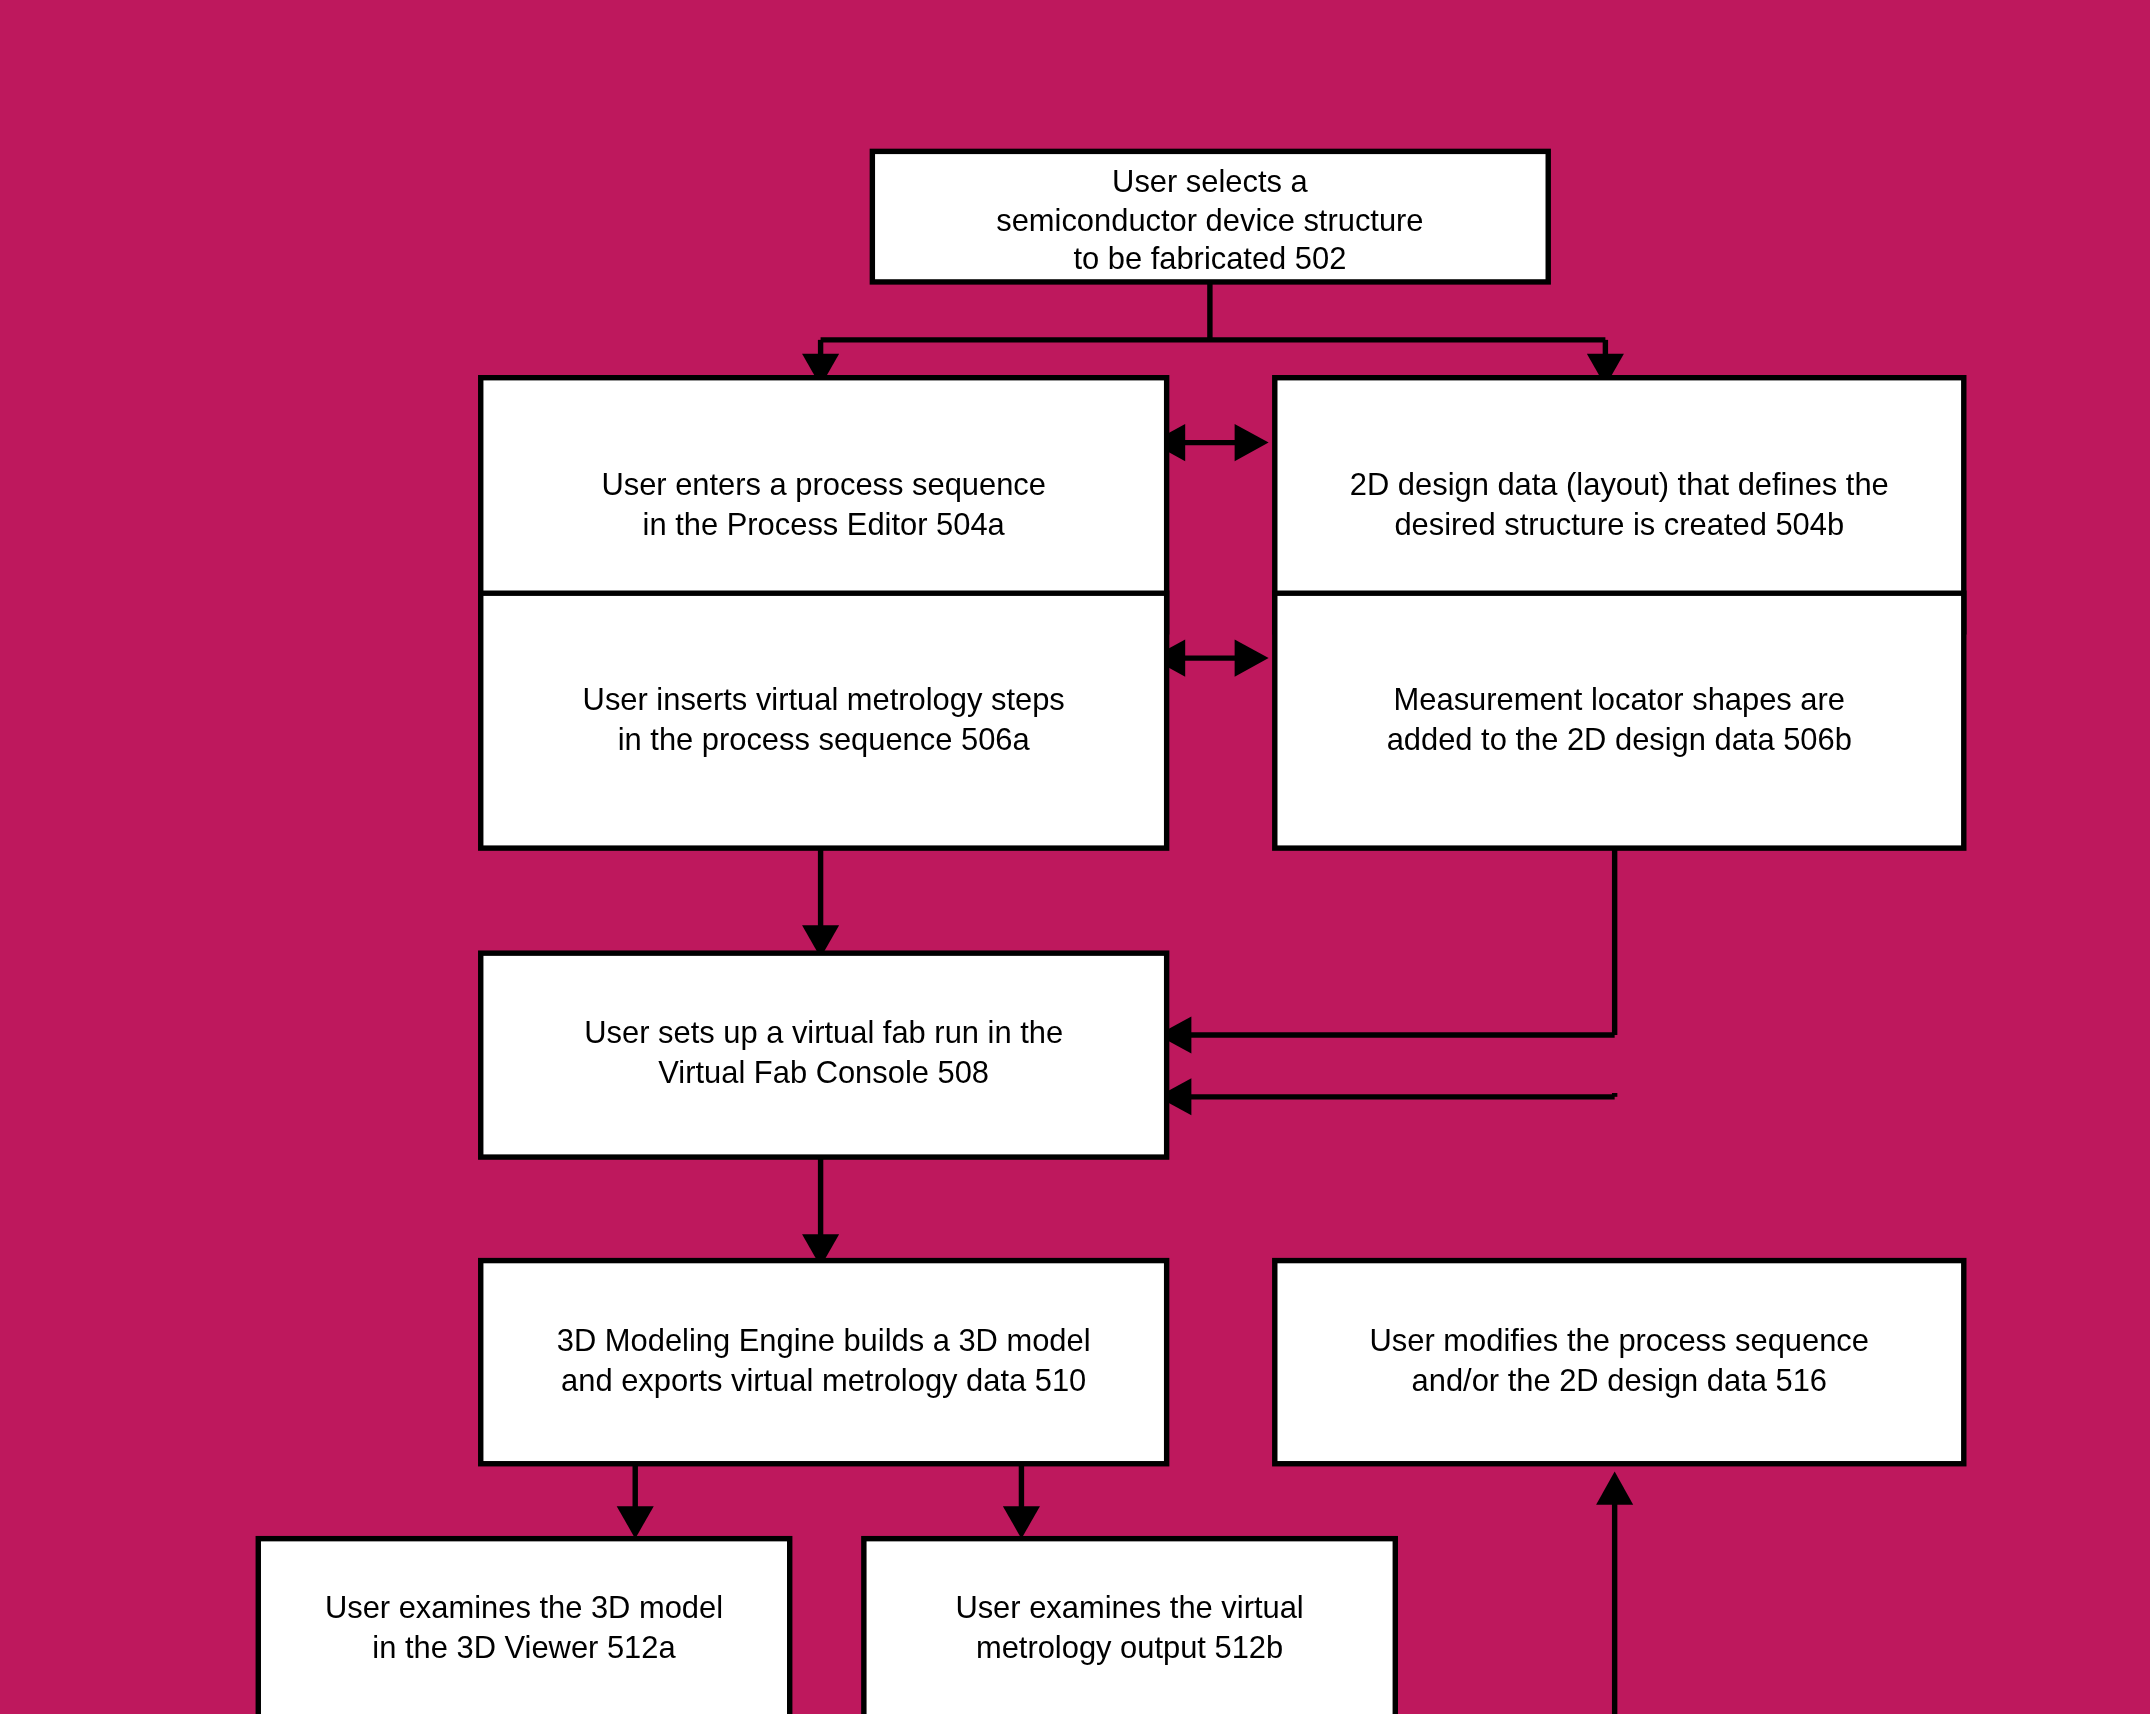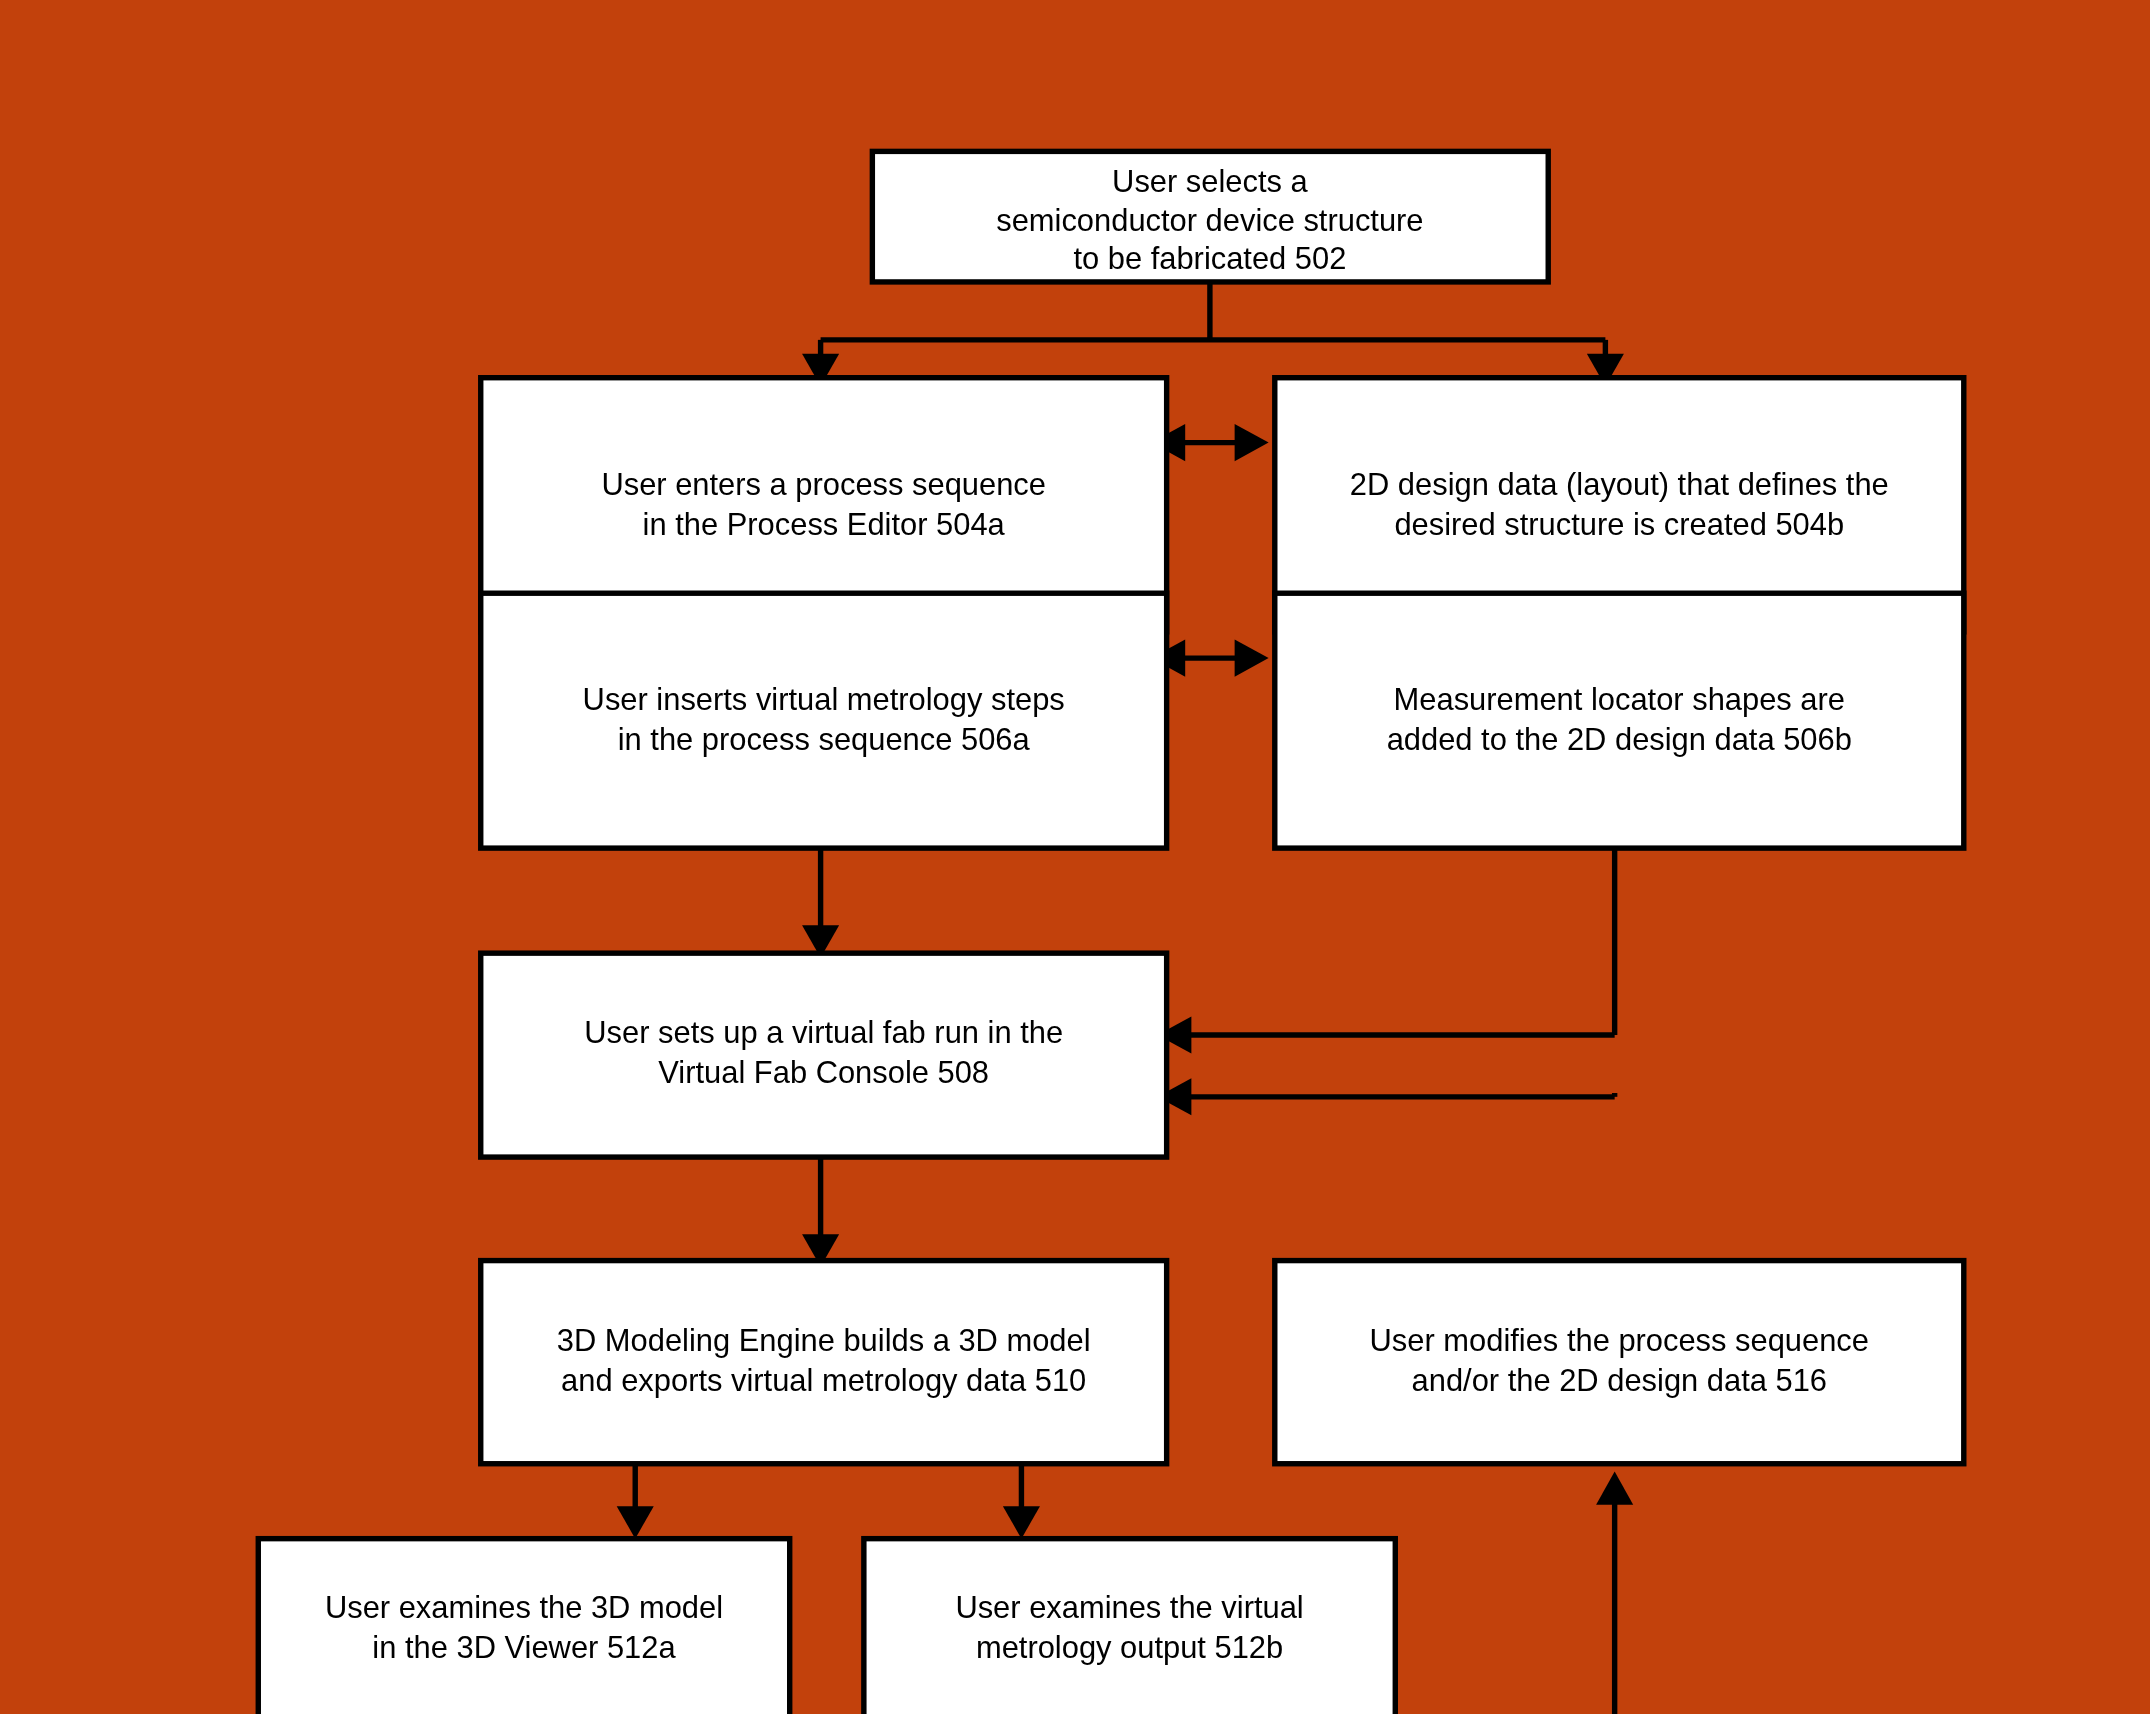"User selects a" #page { background: #c2410c -> #be185d }
